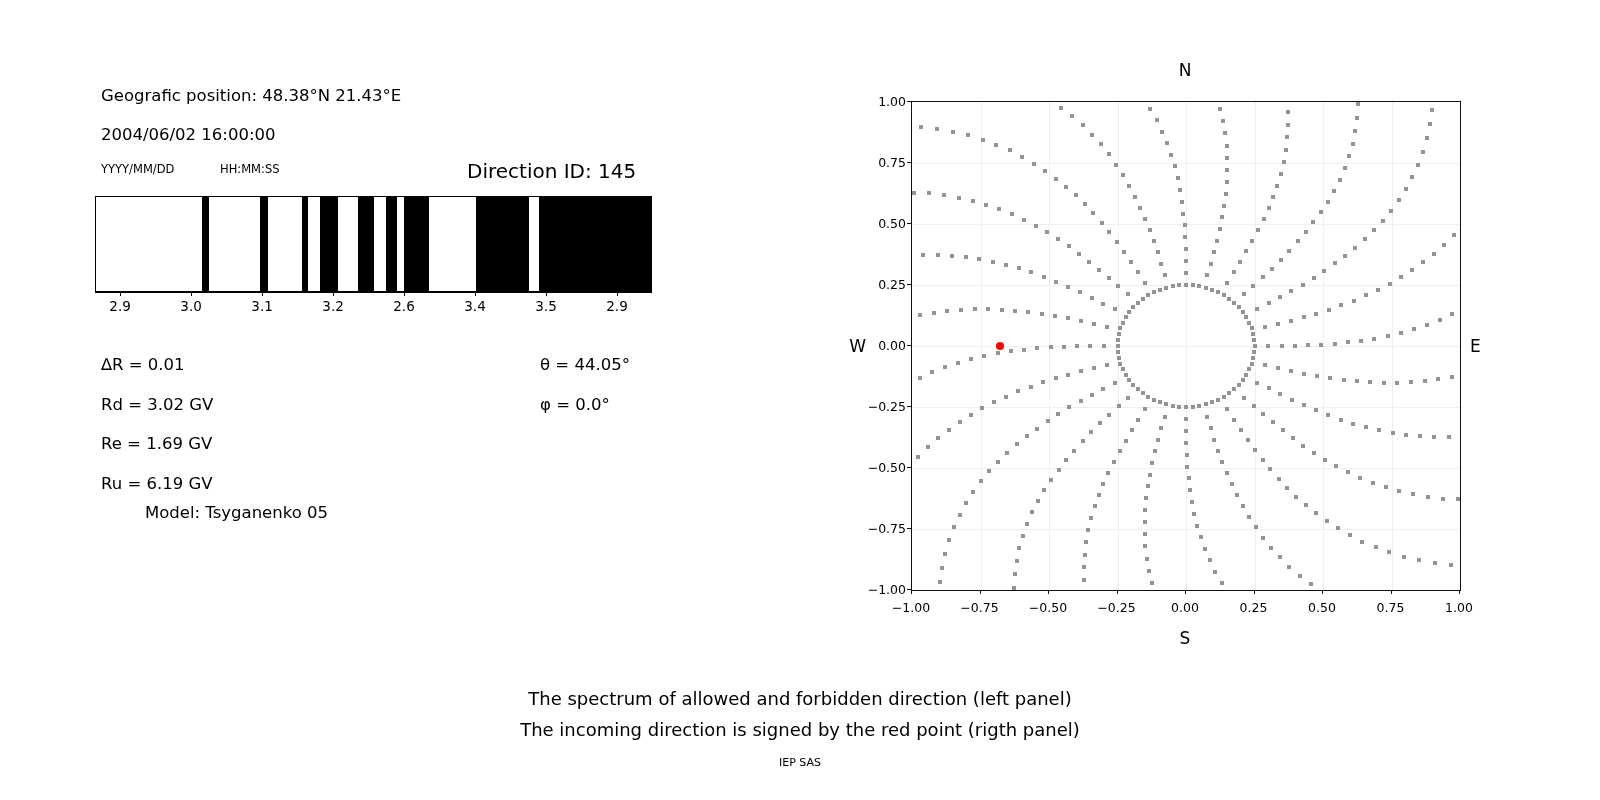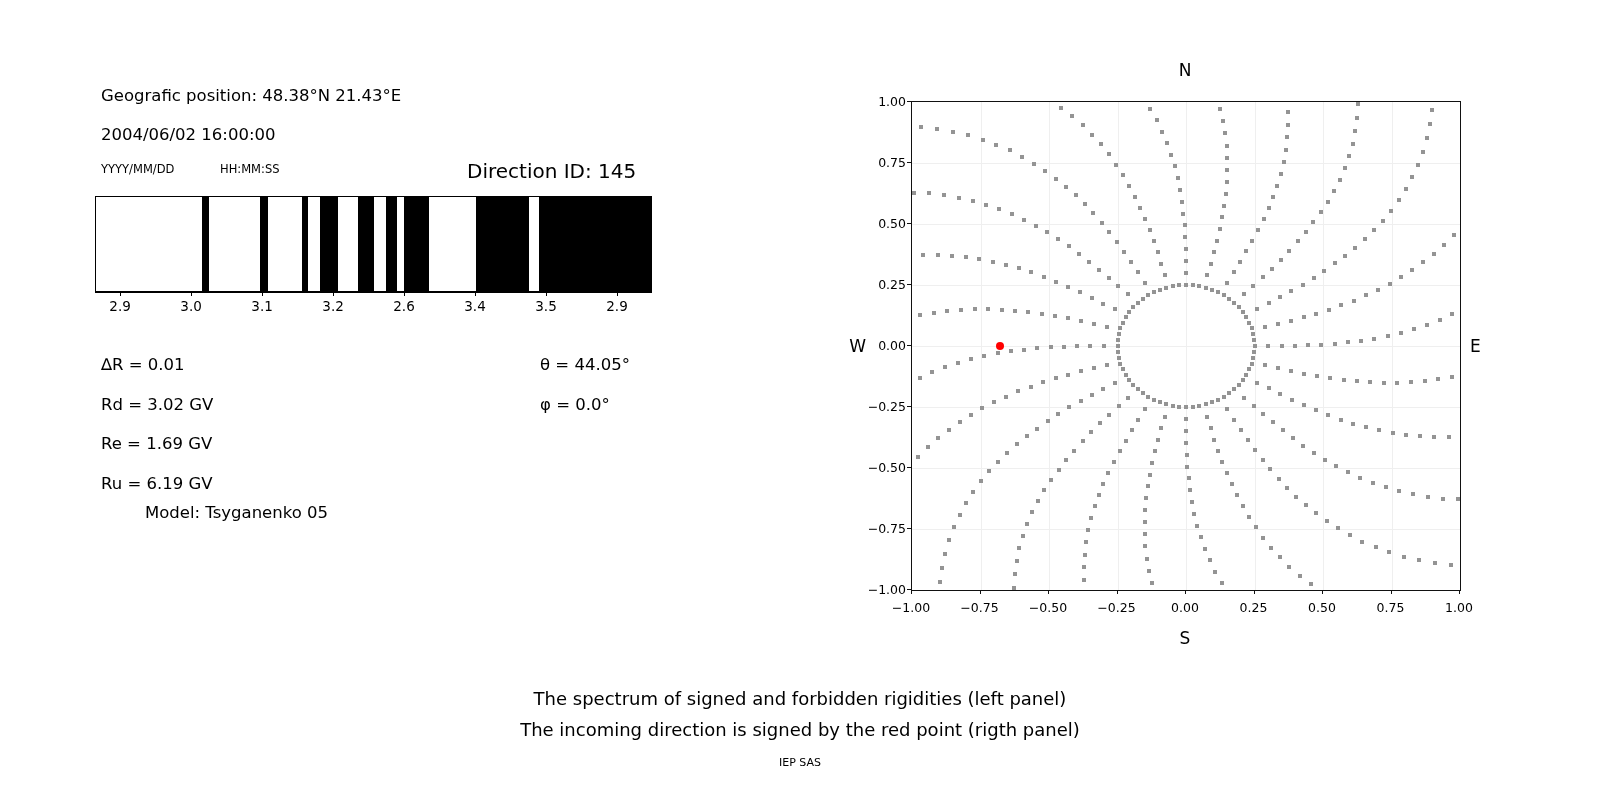"The spectrum of signed and" div.caption { text: signed and forbidden rigidities -> allowed and forbidden direction }
